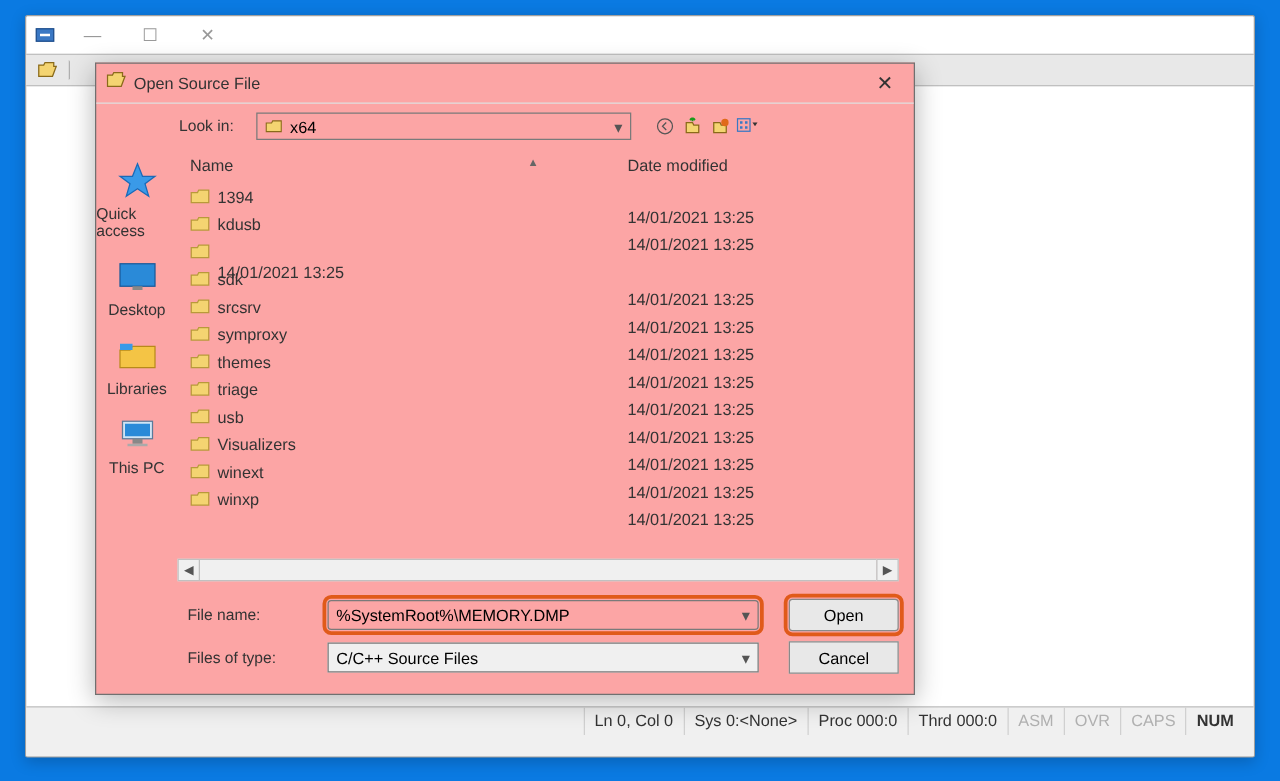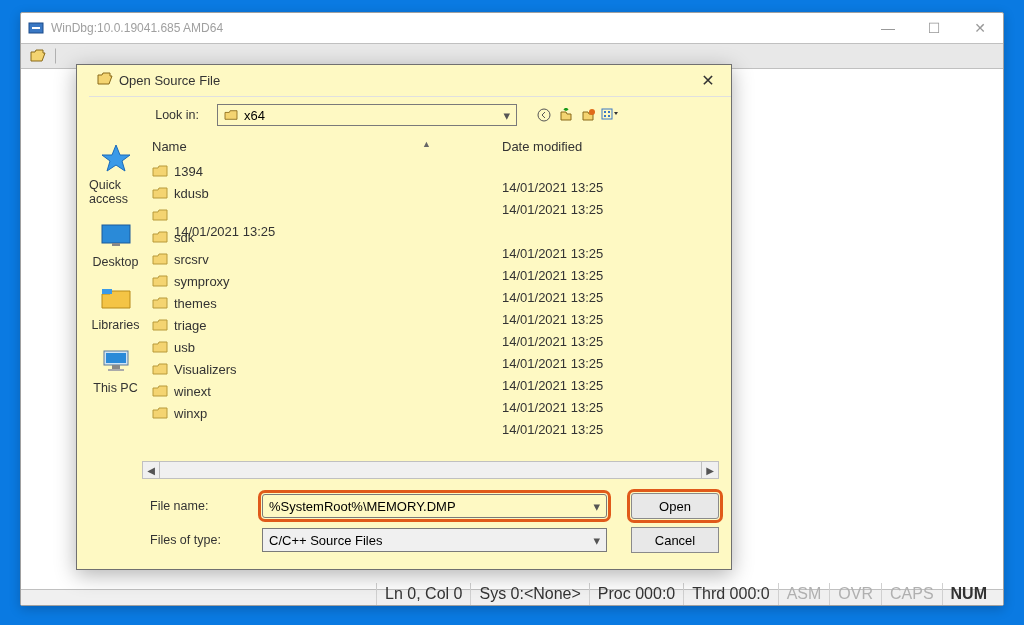"WinDbg:10.0.19041.685 AMD64" span.titlebar-title { html: <span>WinDbg:10.0.19041.685 AMD64</span> -> none }
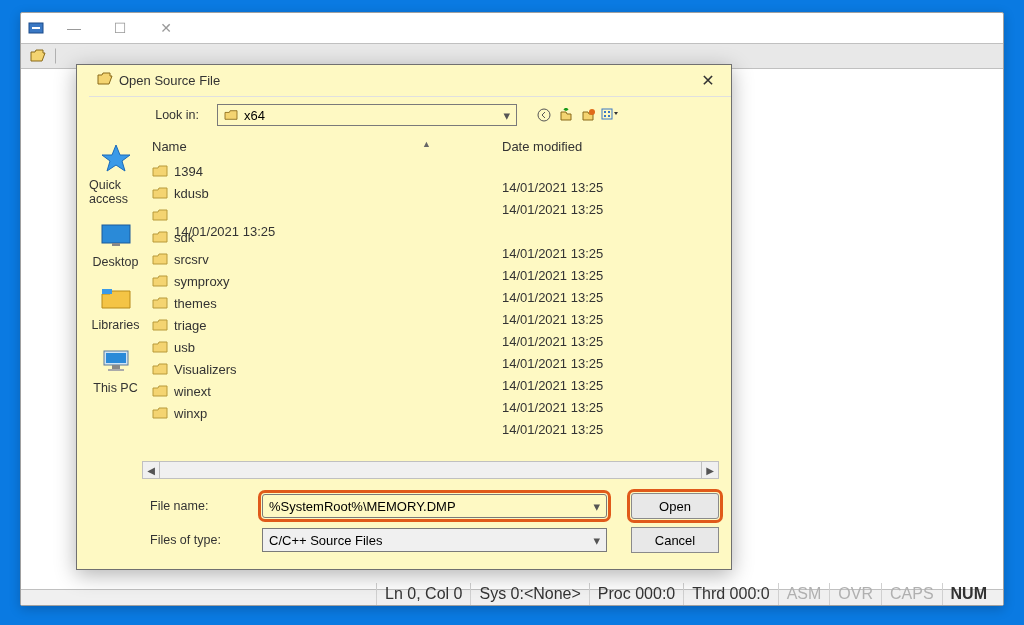"Open Source File" .dialog { background: #fef9c3 -> #fca5a5; padding-left: 12px -> none; top: 64px -> 50px }
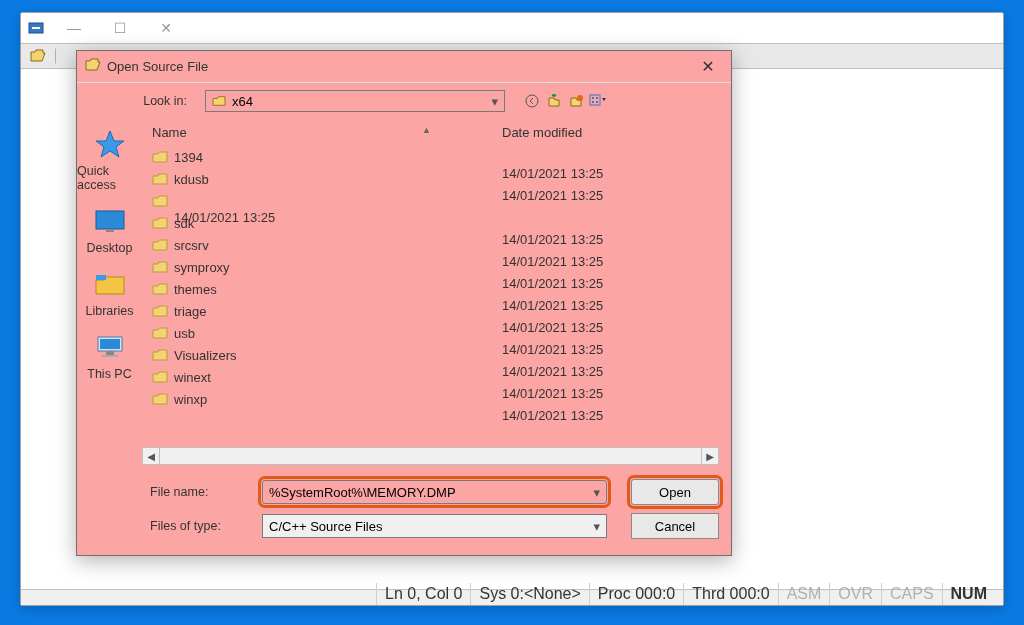"Ln 0, Col 0" .statusbar { align-items: flex-end -> flex-start; font-size: 16px -> 13px; height: 16px -> 40px }
